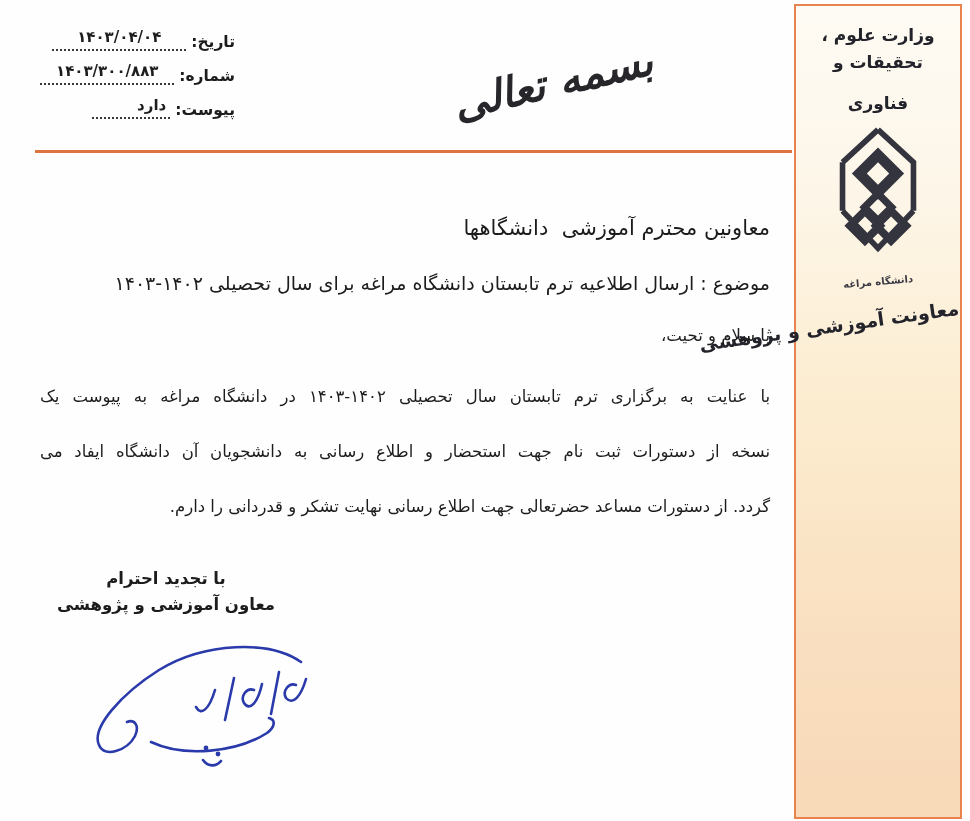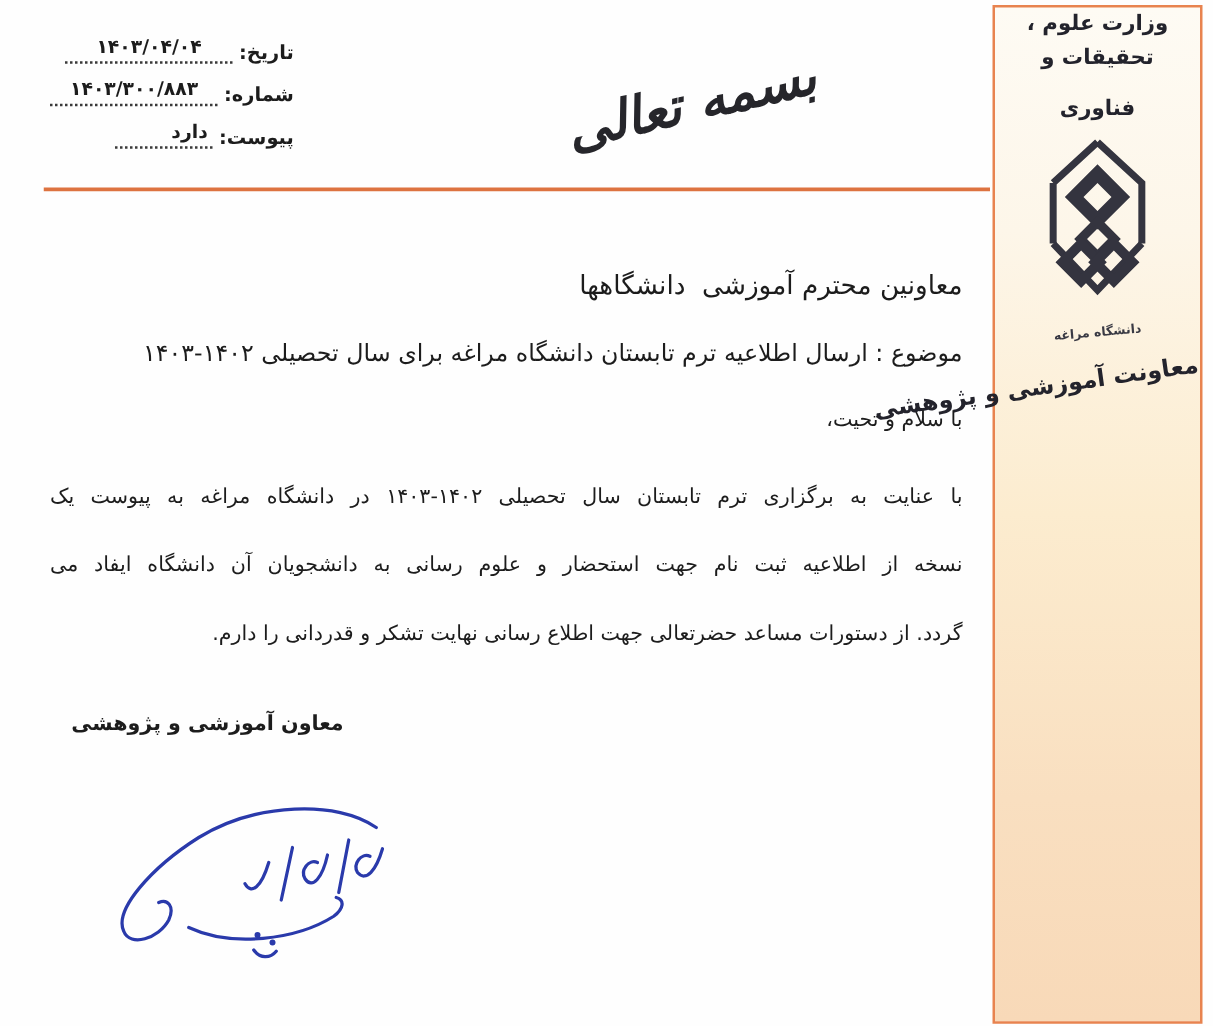"وزارت علوم ، تحقیقات و" .ministry { margin-top: none -> 16px }
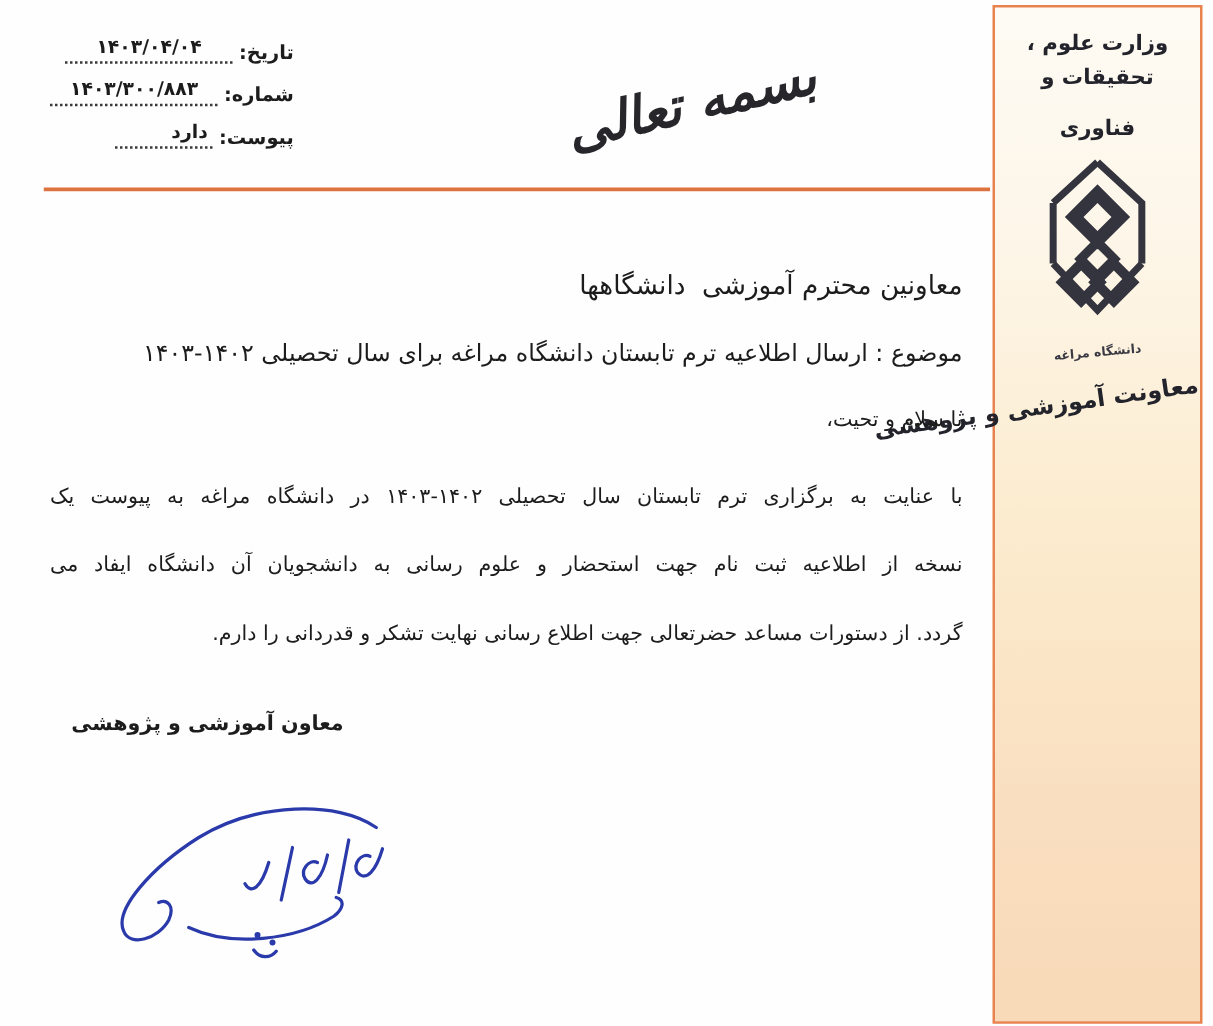"نسخه از اطلاعیه ثبت نام" div.body-line { text: اطلاعیه ثبت نام جهت استحضار و علوم -> دستورات ثبت نام جهت استحضار و اطلاع }
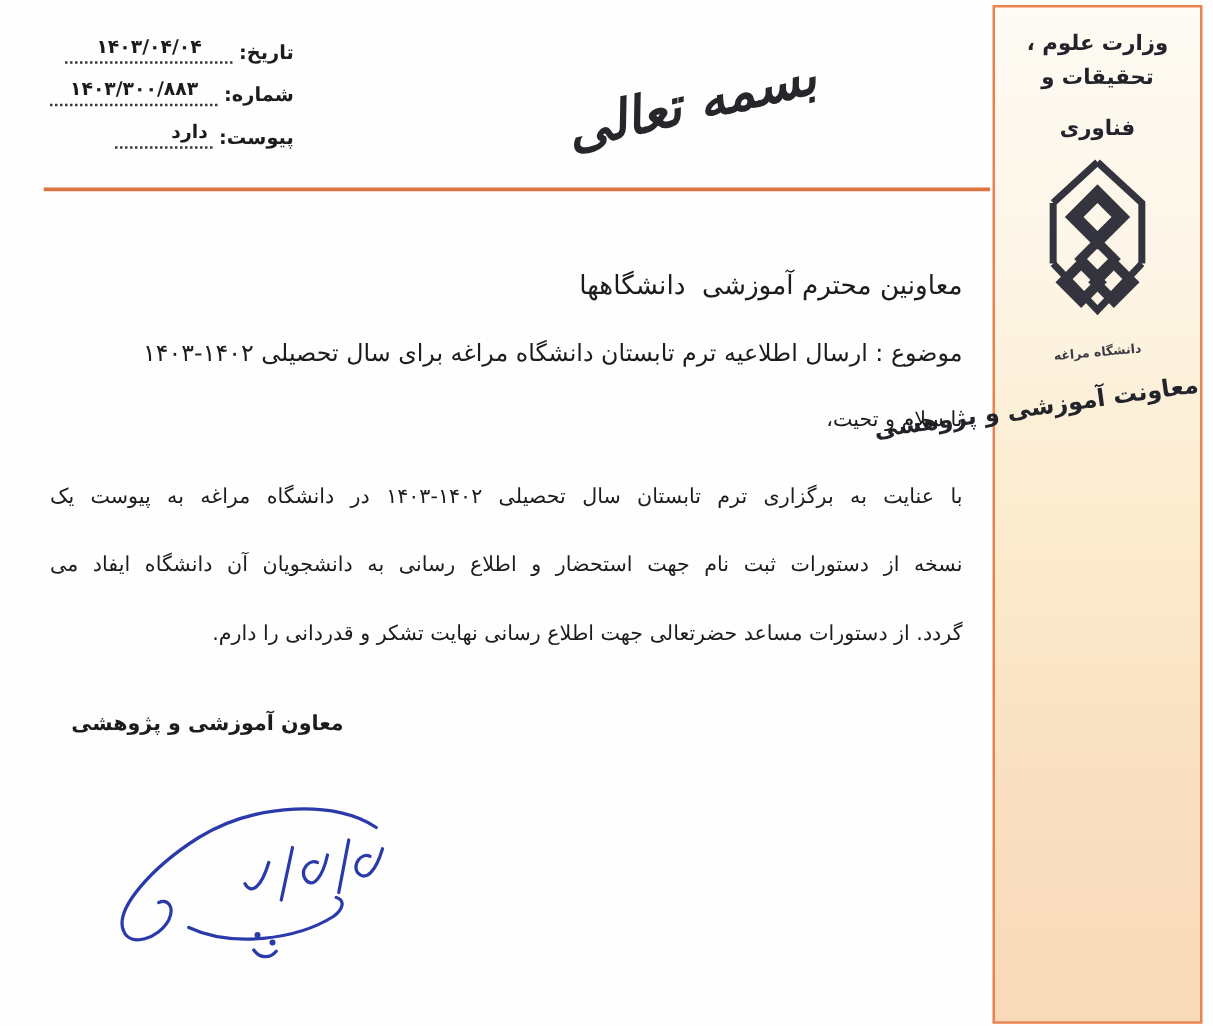"با تجدید احترام" div { html: none -> <div>با تجدید احترام</div> }
